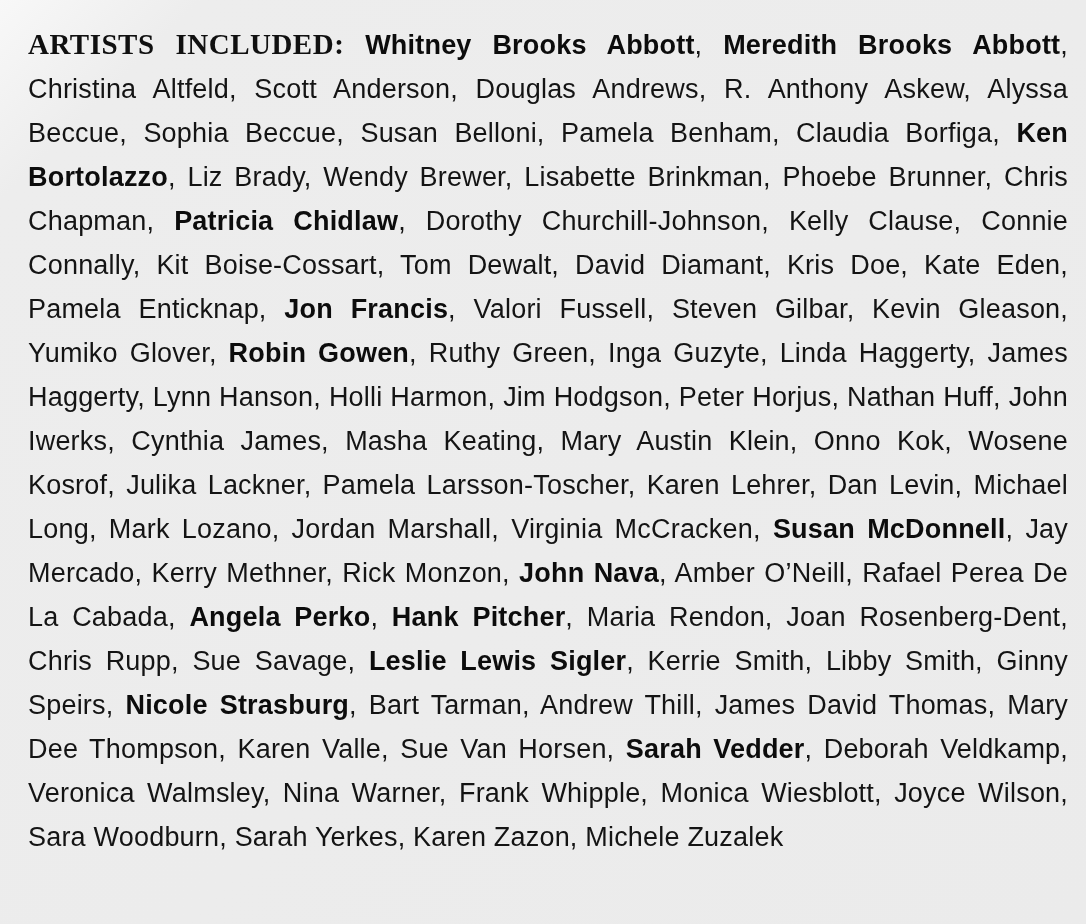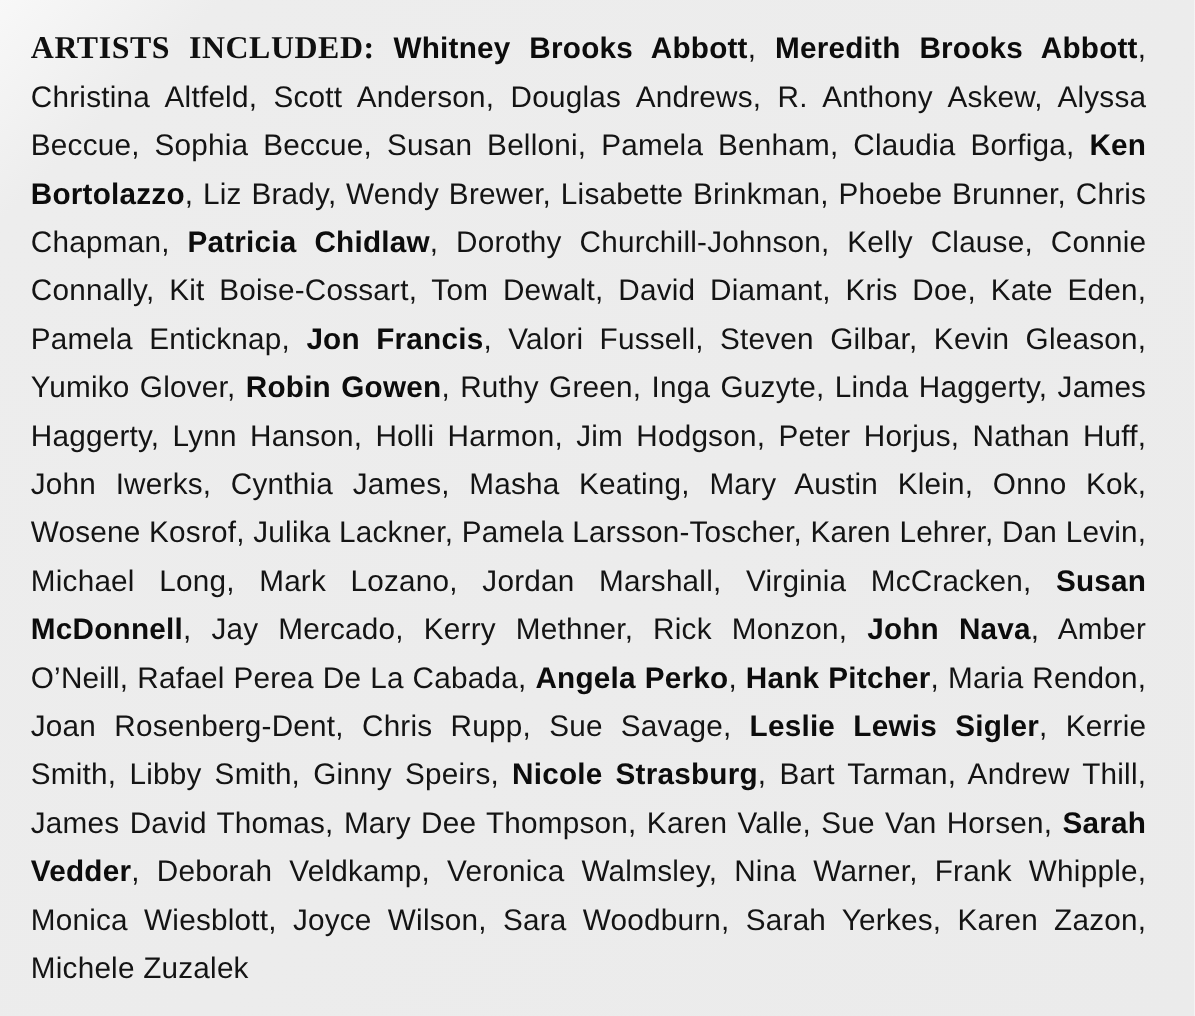"ARTISTS INCLUDED: Whitney Brooks Abbott," .page { padding: 22px 44px 20px 28px -> 22px 18px 20px 28px }
